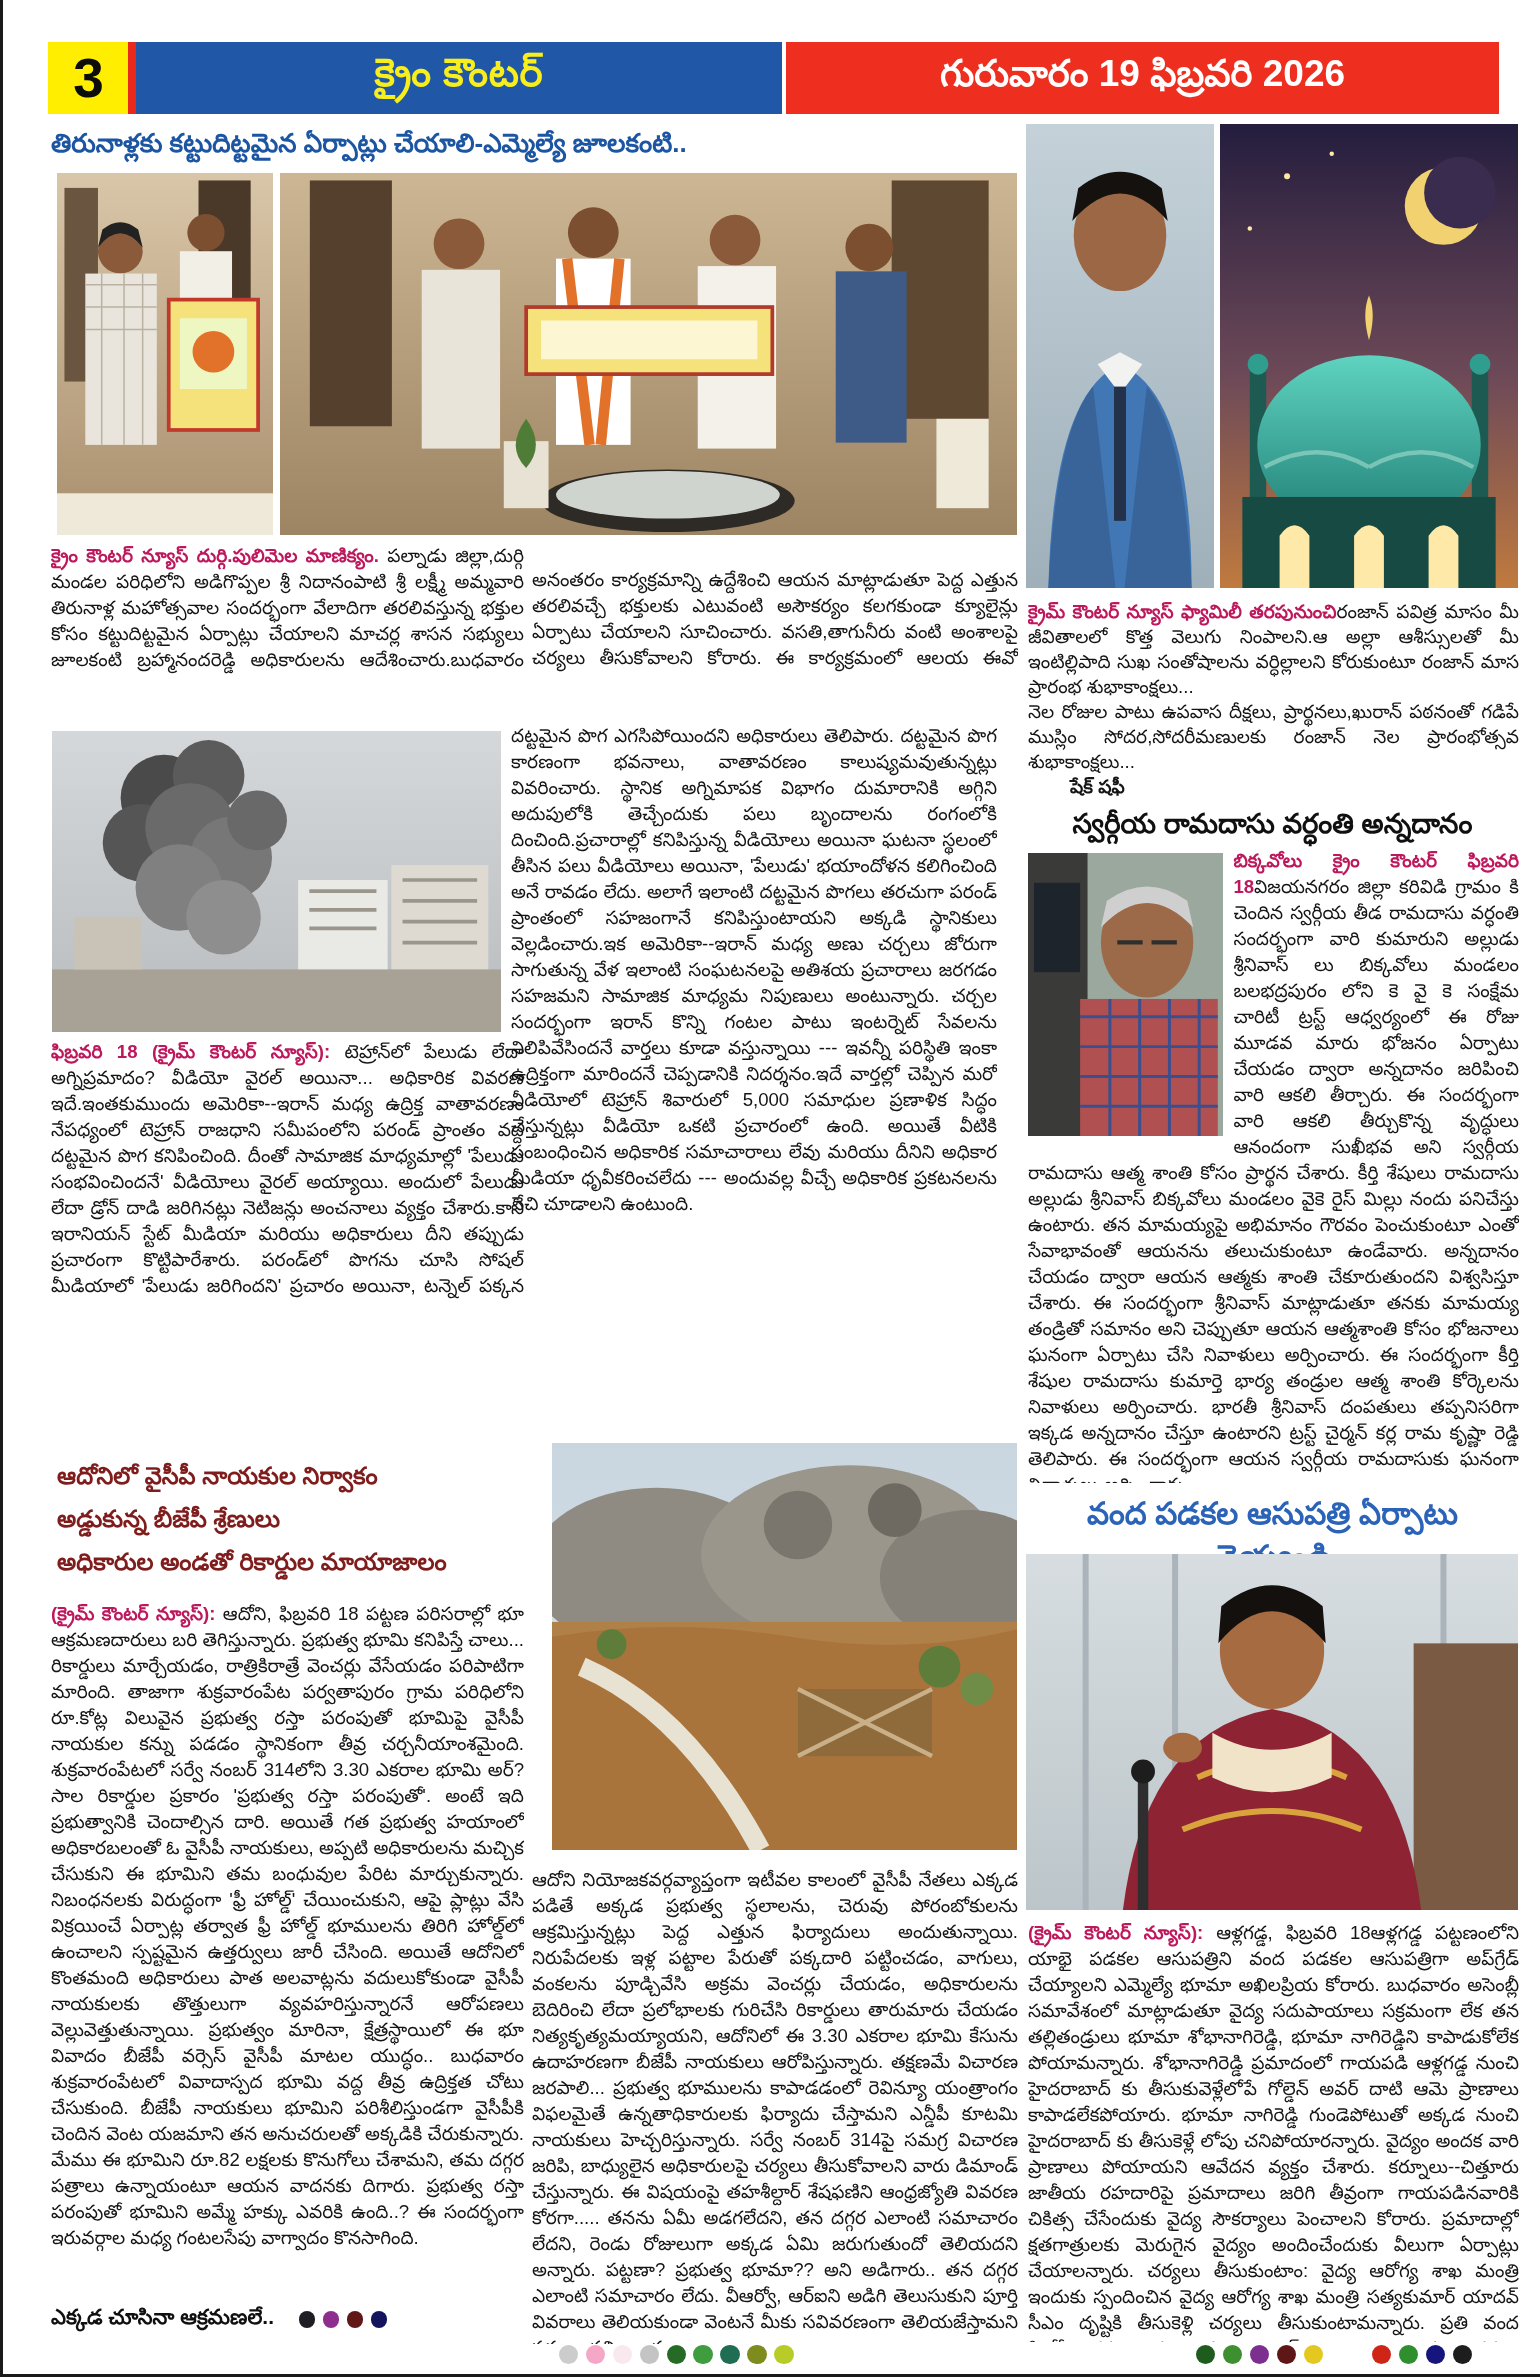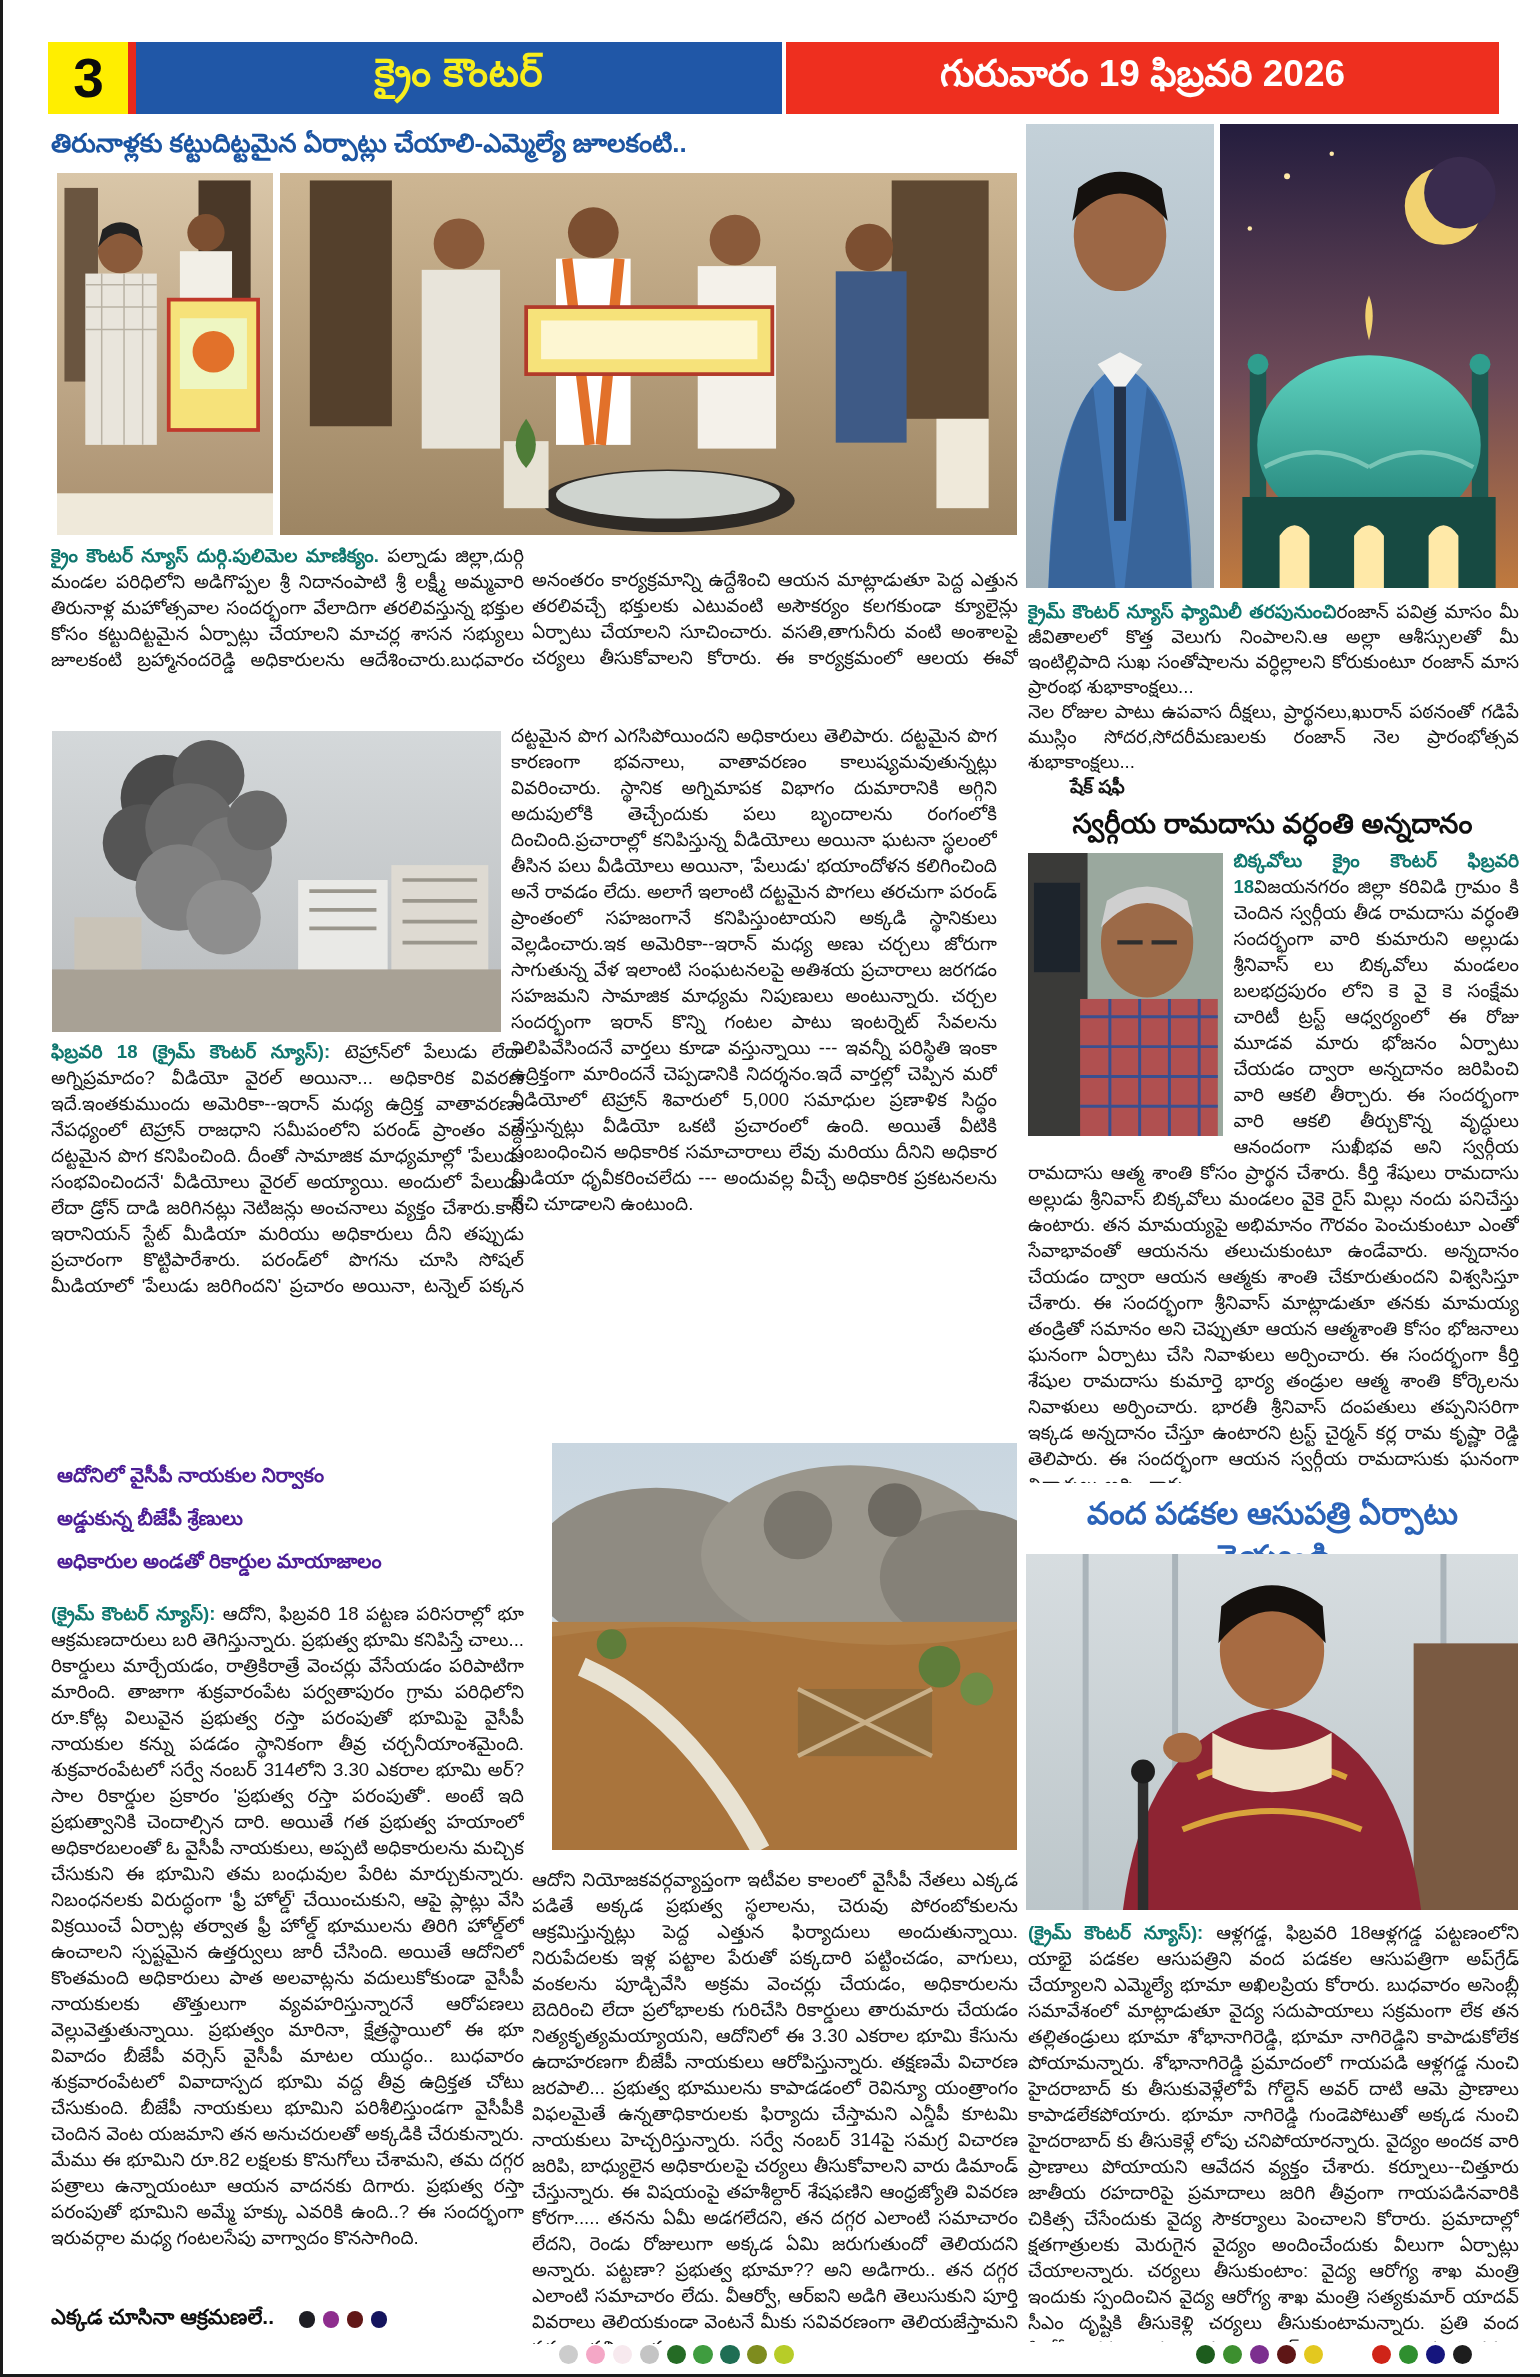"క్రైం కౌంటర్ న్యూస్ దుర్గి.పులిమెల" .lead { color: #0f766e -> #be185d }
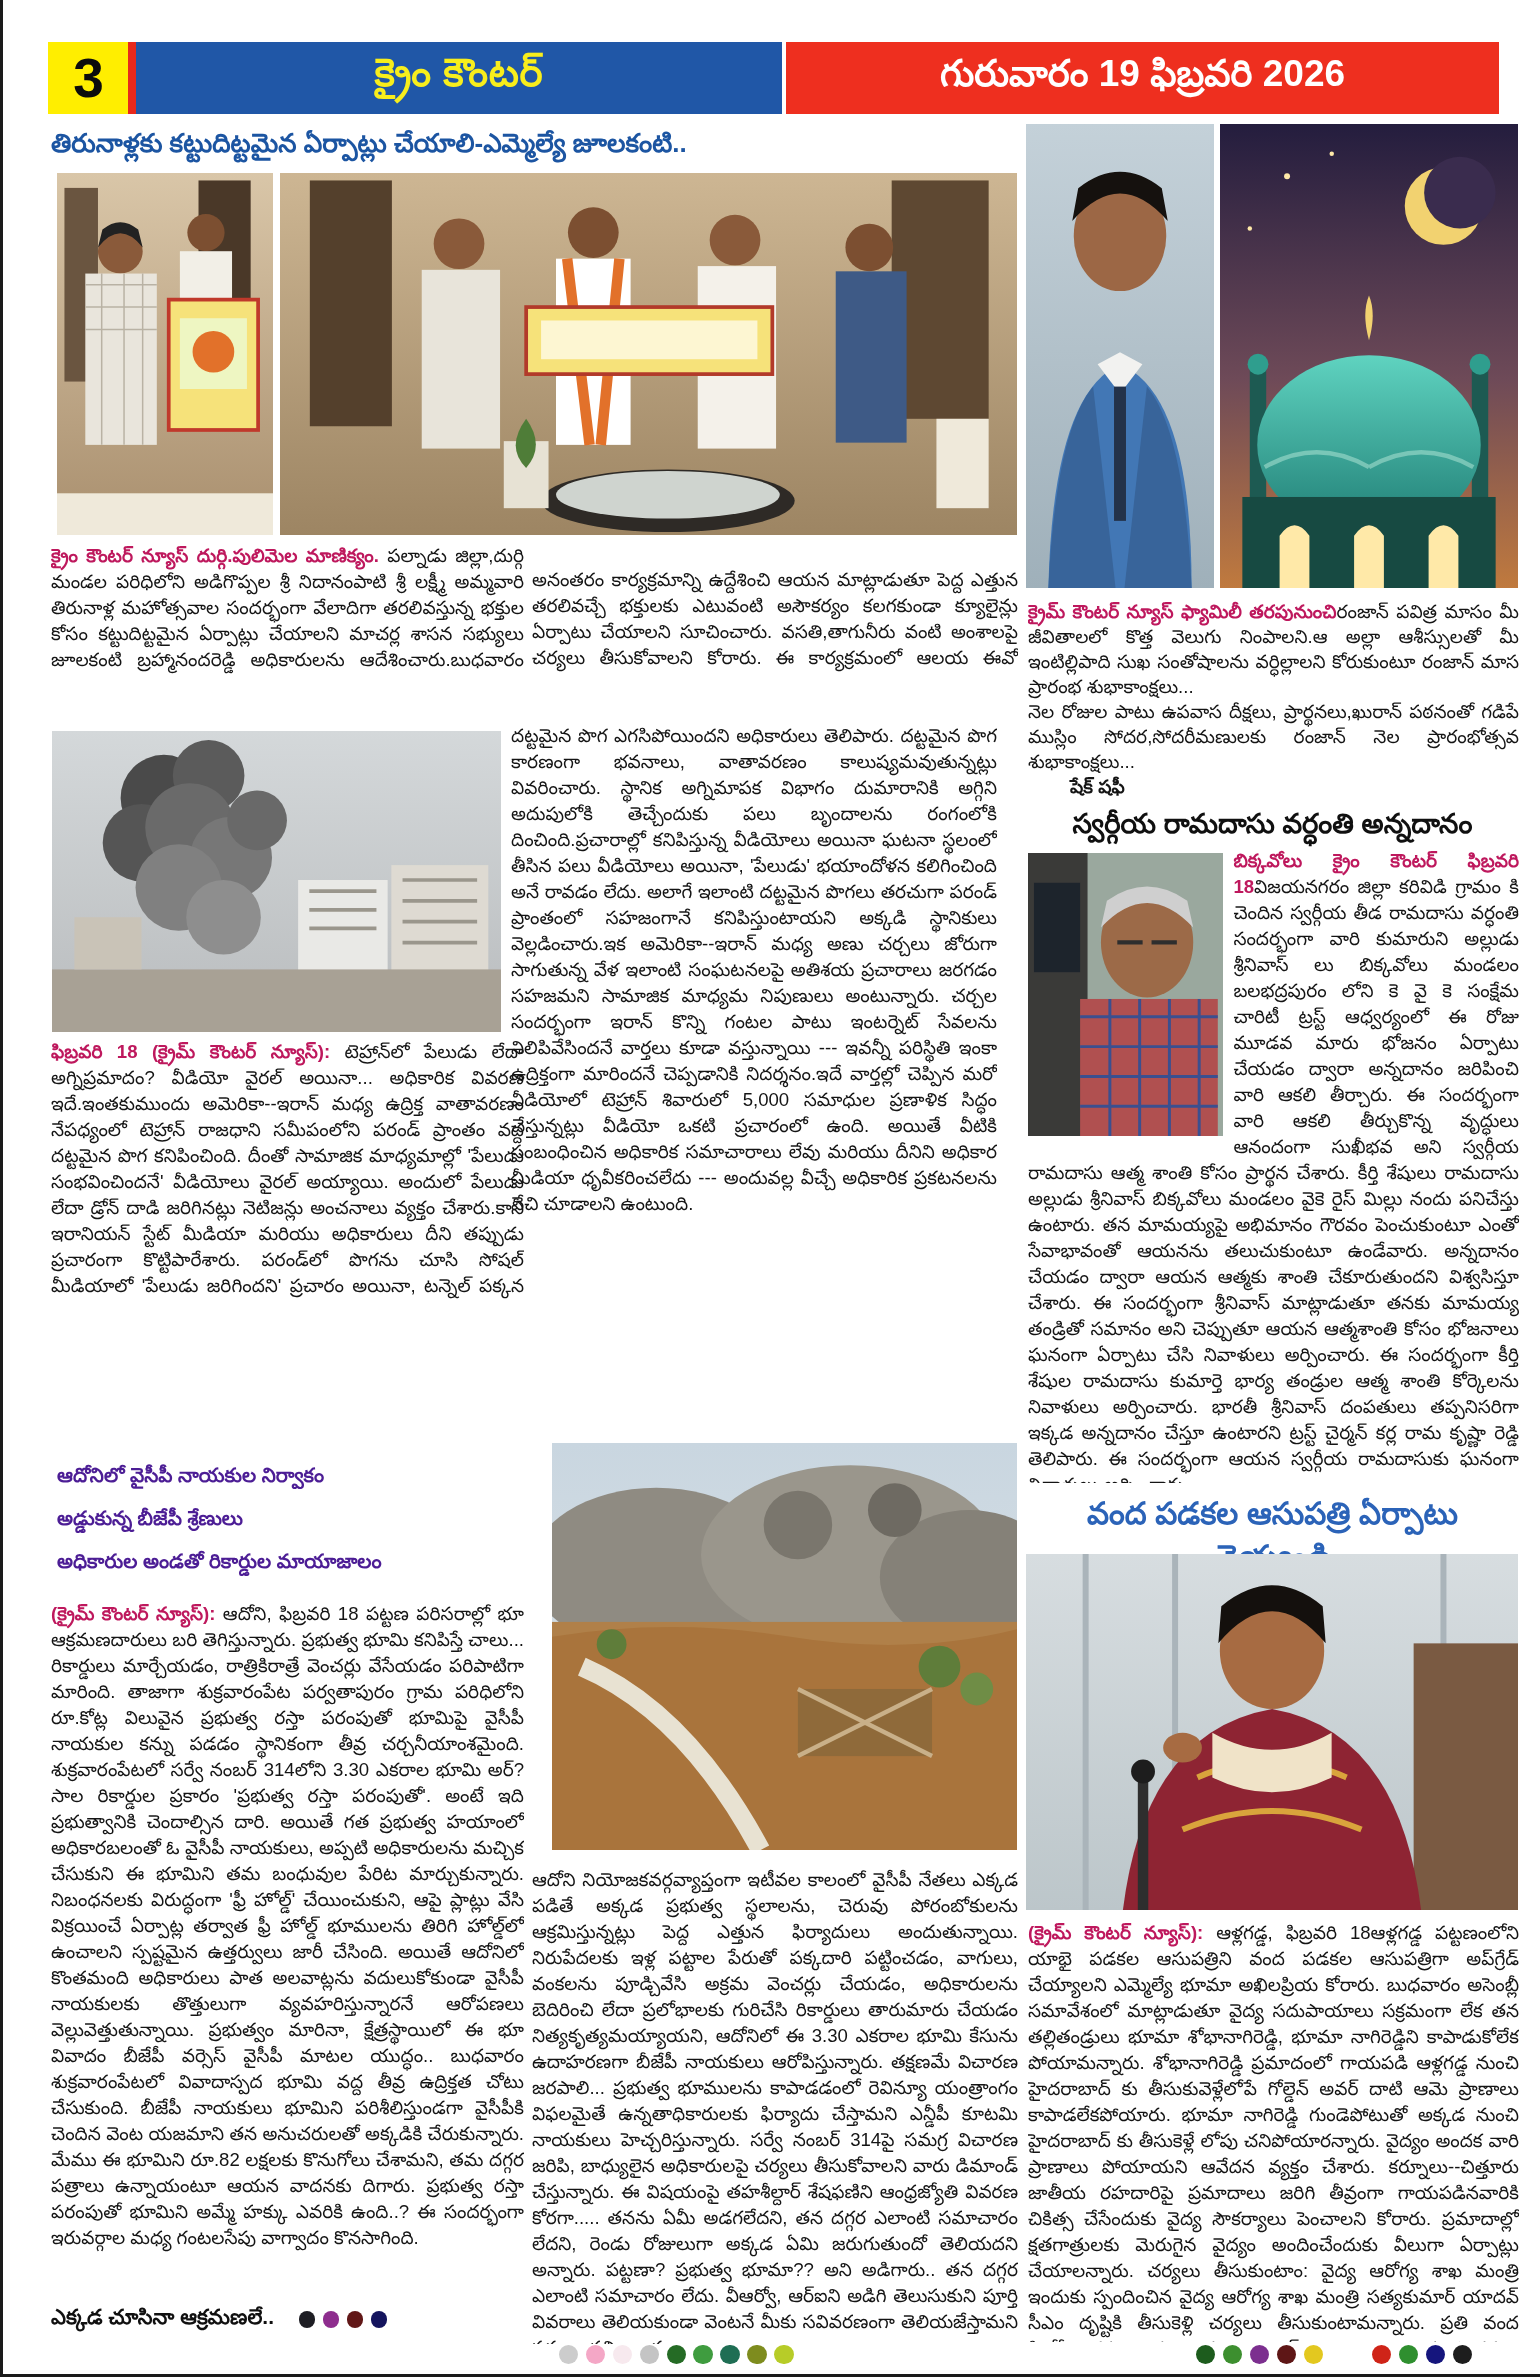"ఆదోనిలో వైసీపీ నాయకుల నిర్వాకం" .subhead div { color: #4c1d95 -> #7f1d1d; font-size: 20px -> 24px }
